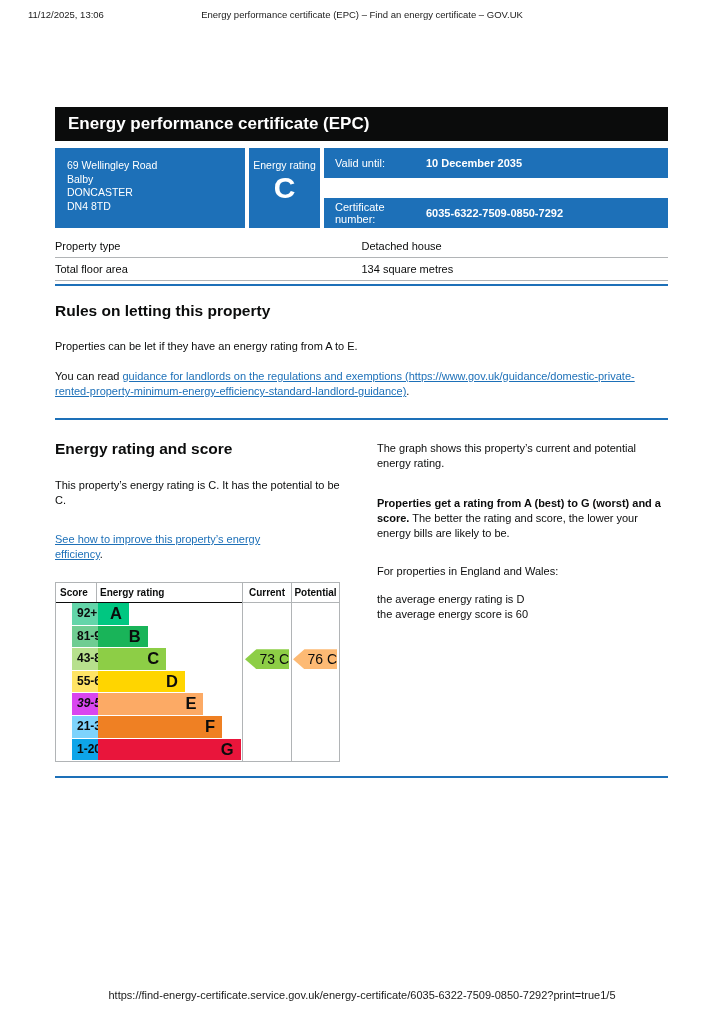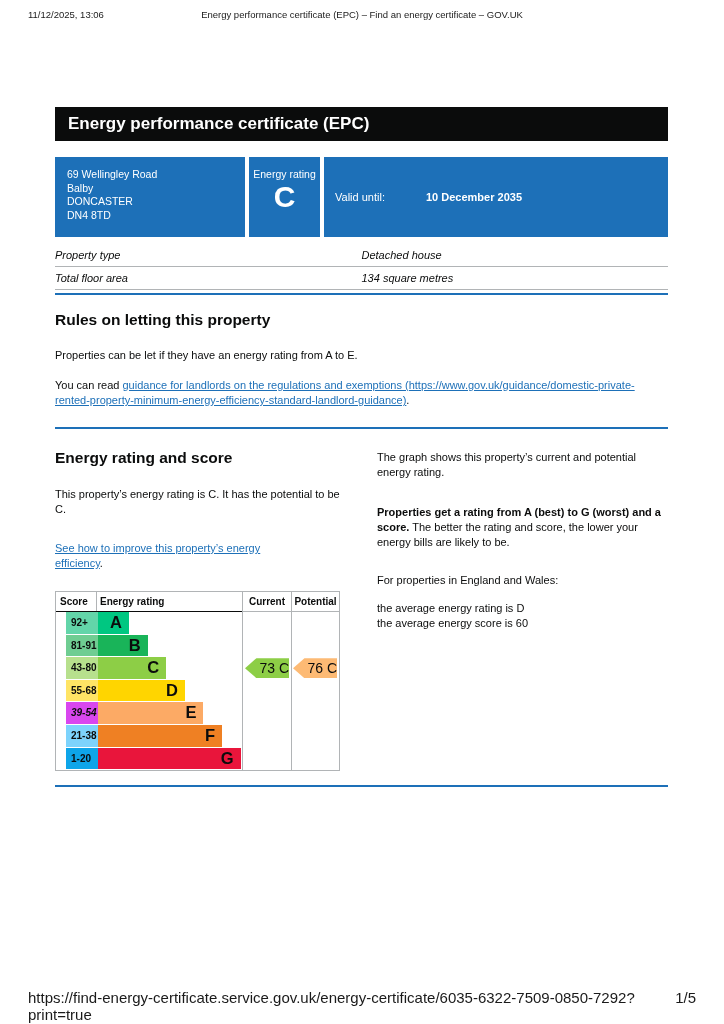"69 Wellingley Road" .summary { margin-top: 16px -> 7px }
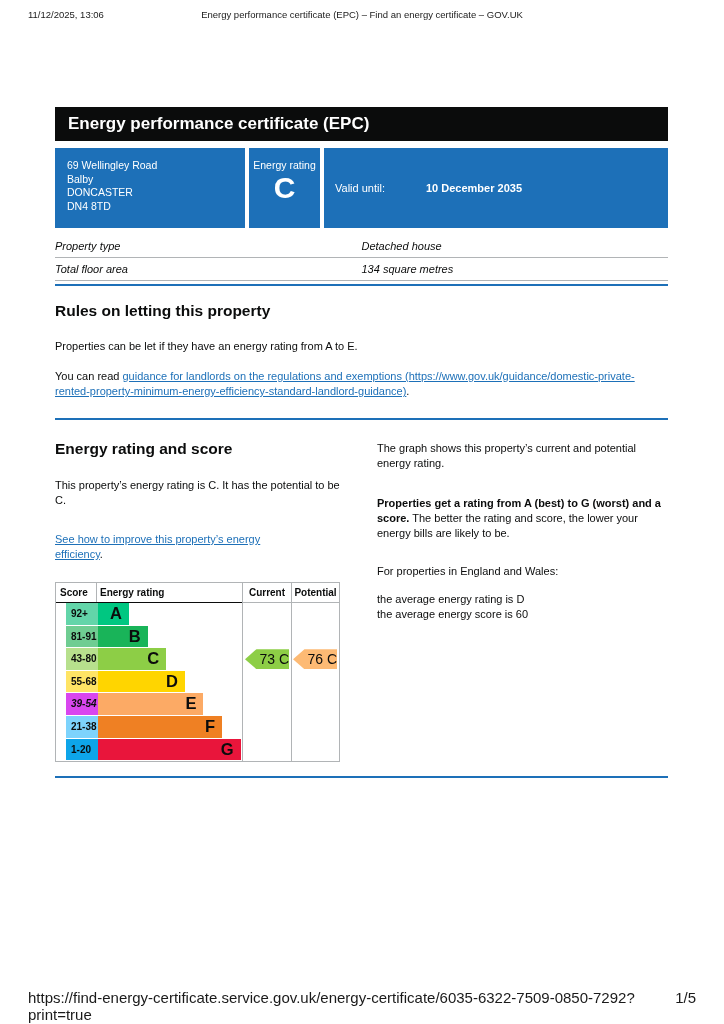"Certificate number:" div.sum-meta-row { html: none -> <div> <span>Certificate number:</span> <span>6035-6322-7509-0850-7292</span> </div> }
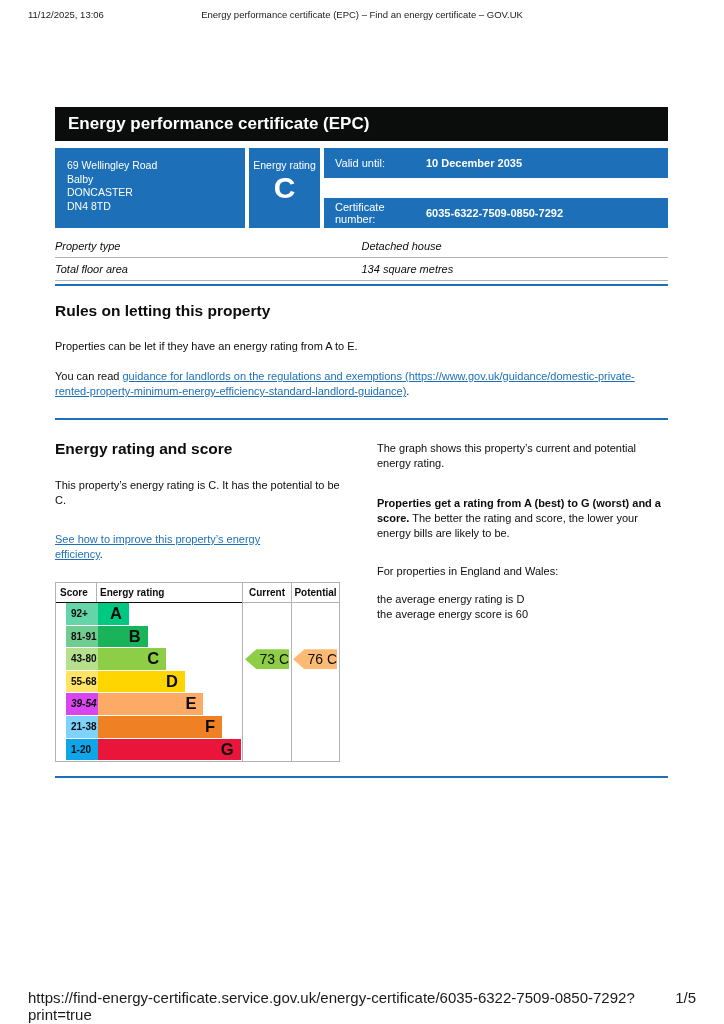"Property type" .fact-row { font-style: italic -> none }
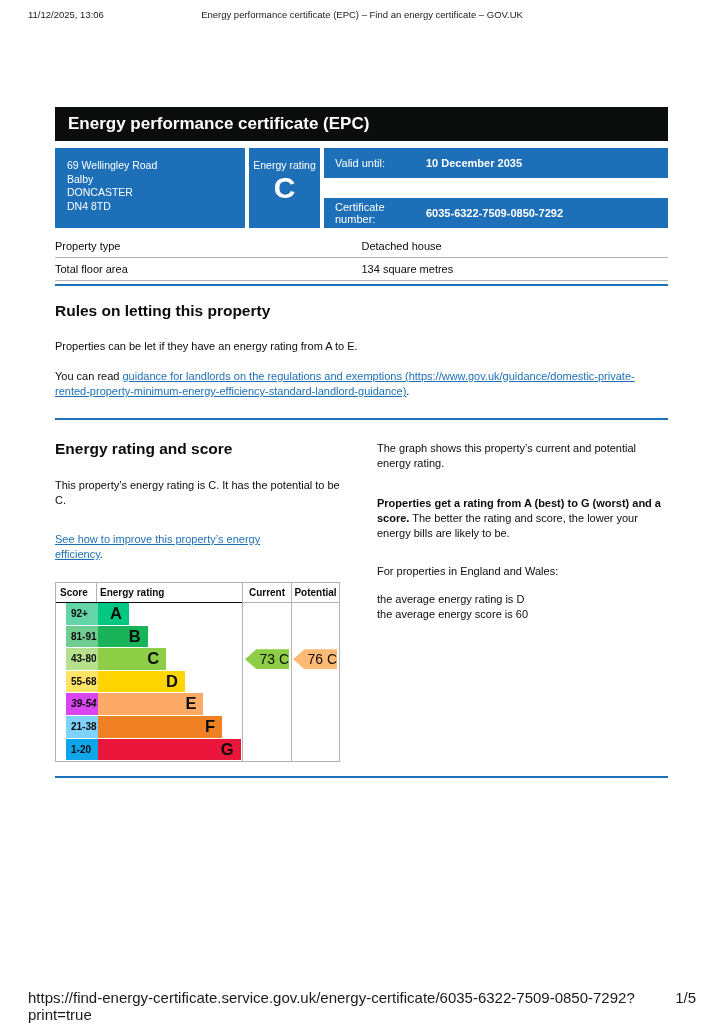"92+" .epc-score-cell { font-size: 10px -> 12px; left: 10px -> 16px }
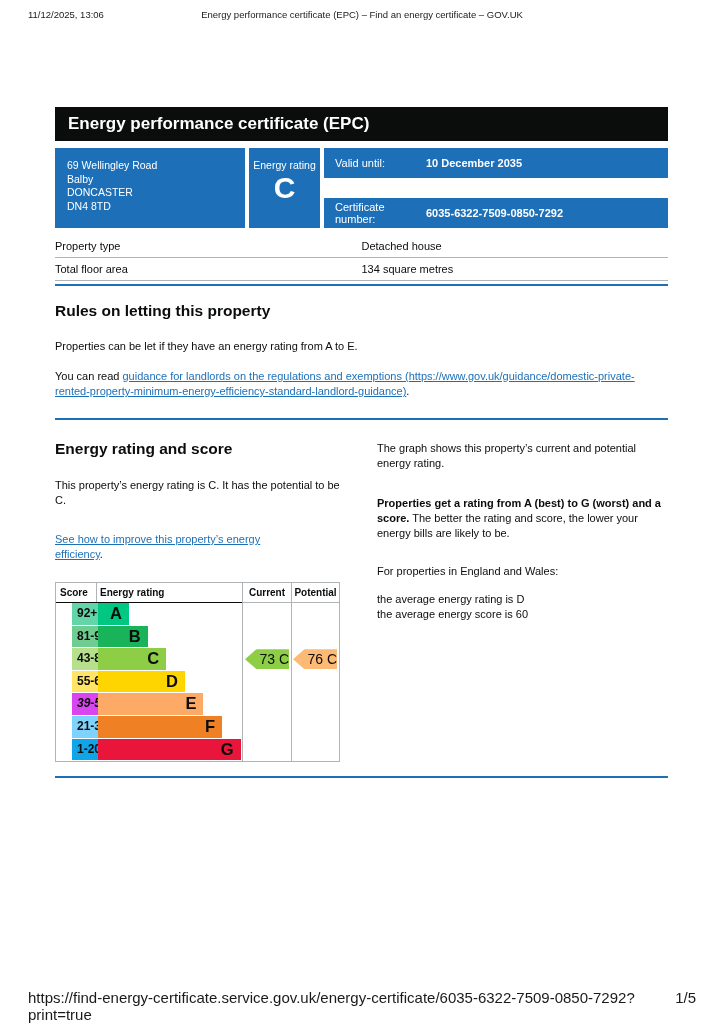"https://find-energy-certificate.service." .print-footer { font-size: 15px -> 11px; justify-content: flex-start -> center }
